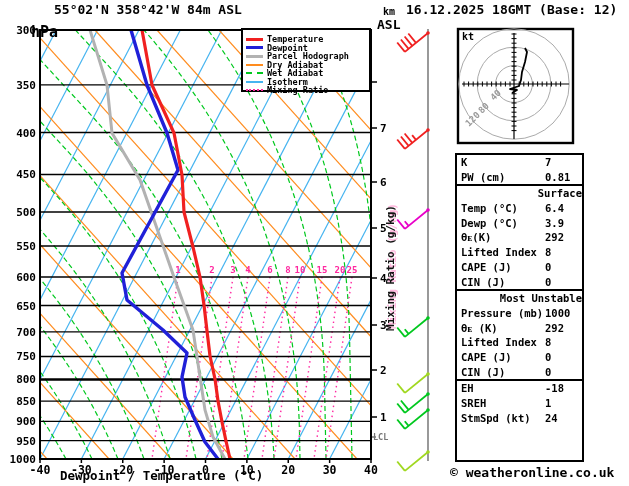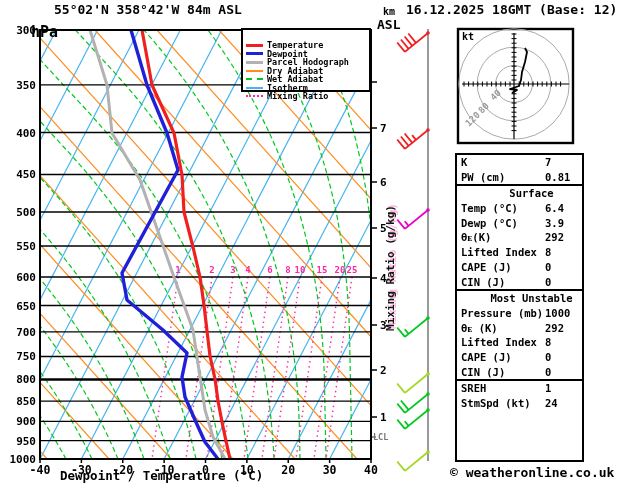"Temperature" #legend { padding: 11px 0 0 3px -> 5px 0 0 3px }
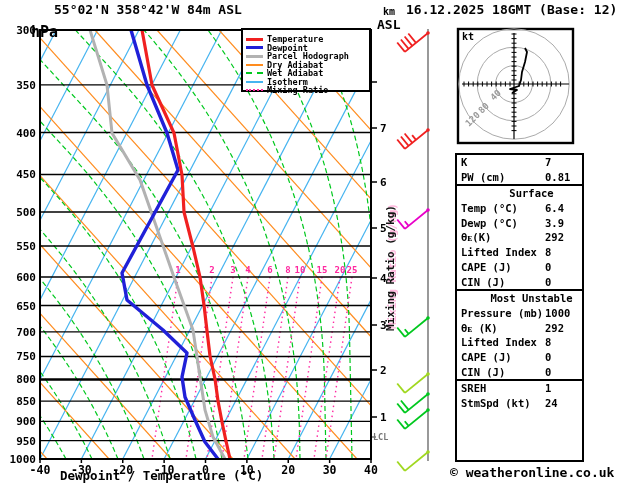"Surface" .thead { text-align: center -> right }
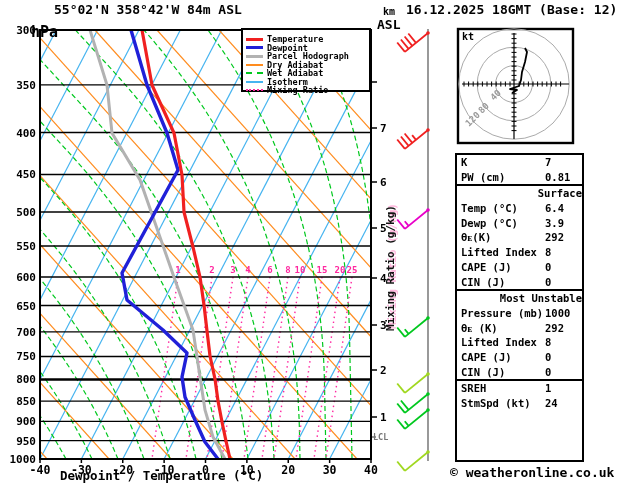"EH" div.trow { html: none -> <div><span>EH</span><span>-18</span></div> }
